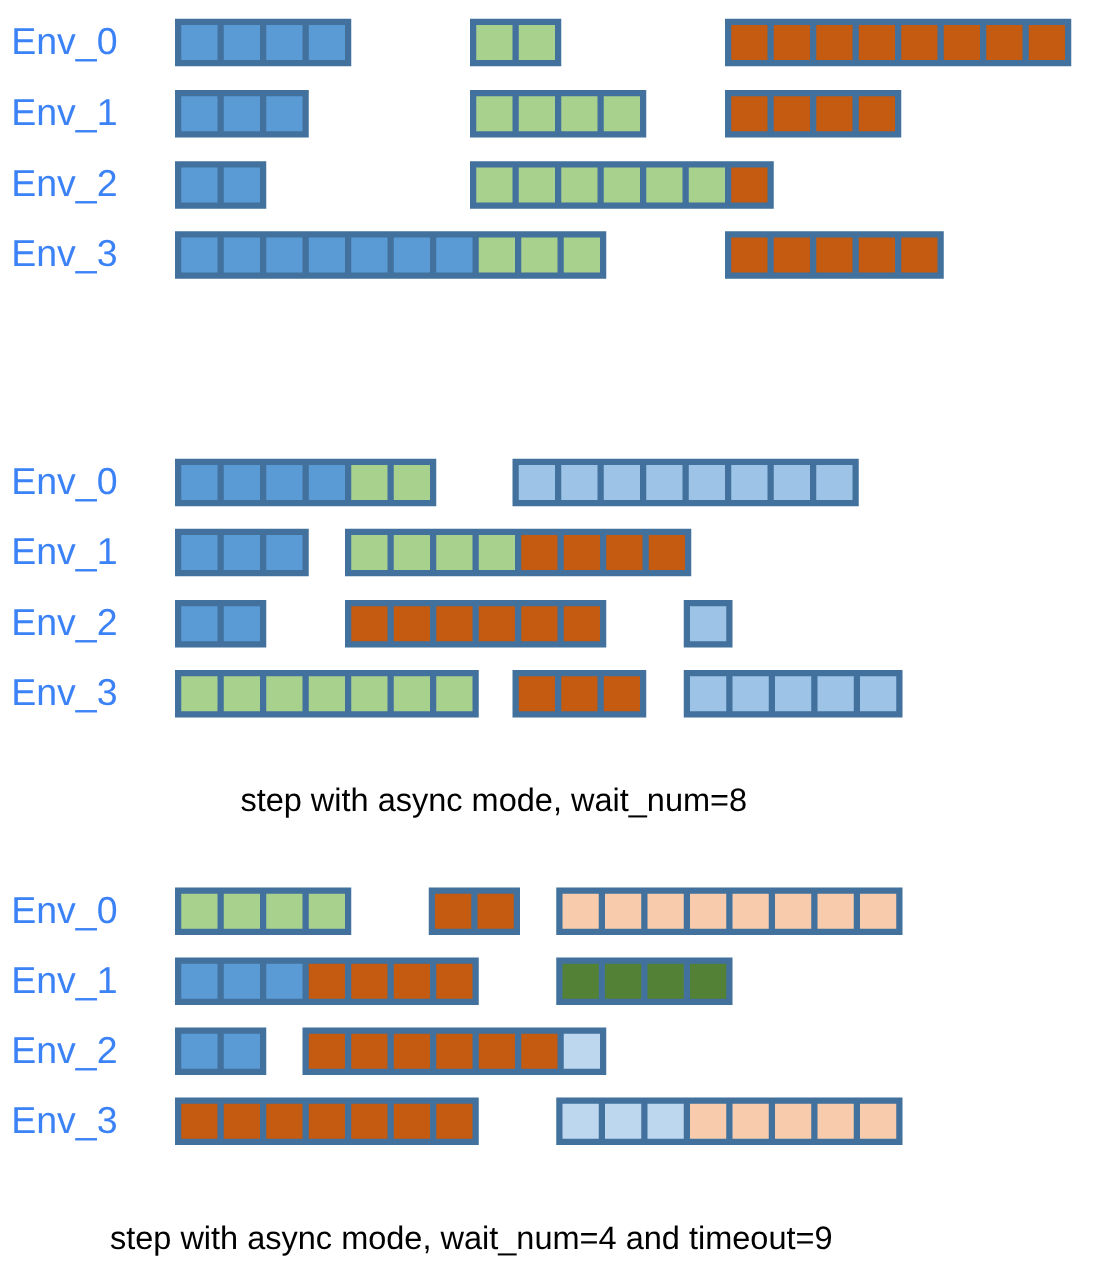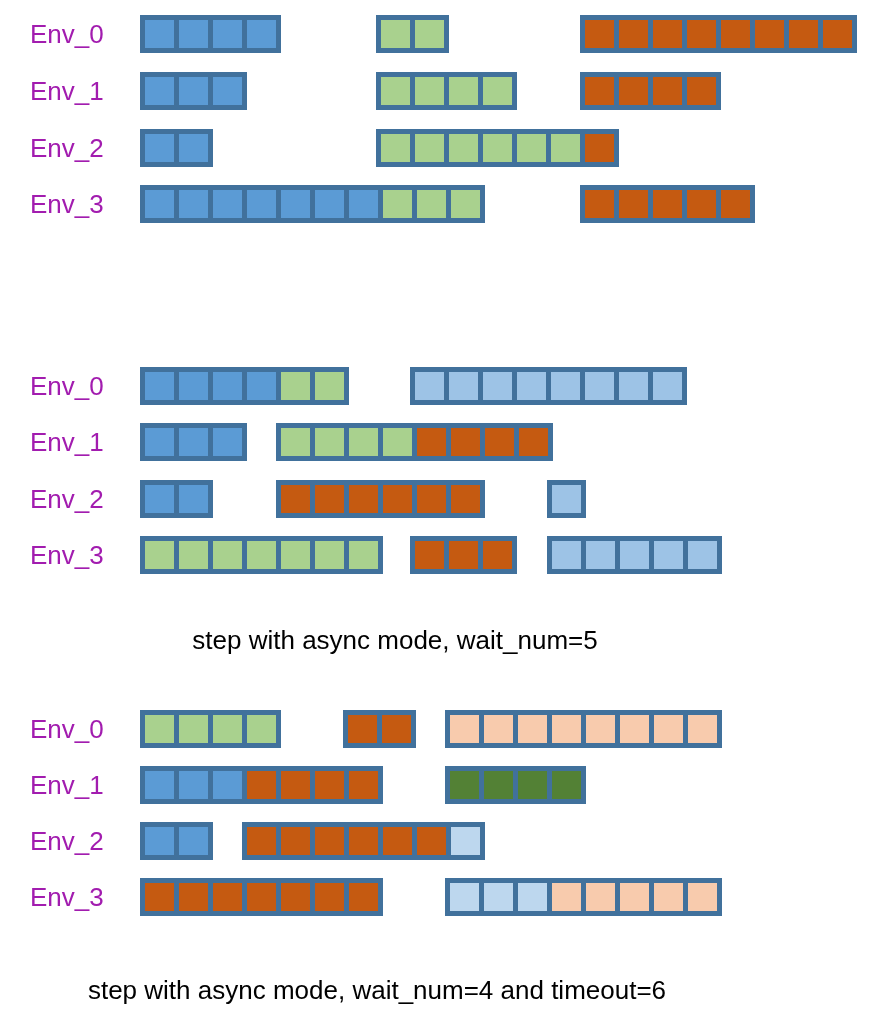"Env_0" .env-label { color: #a21caf -> #3b82f6; font-size: 26px -> 30px; left: 30px -> 9px }
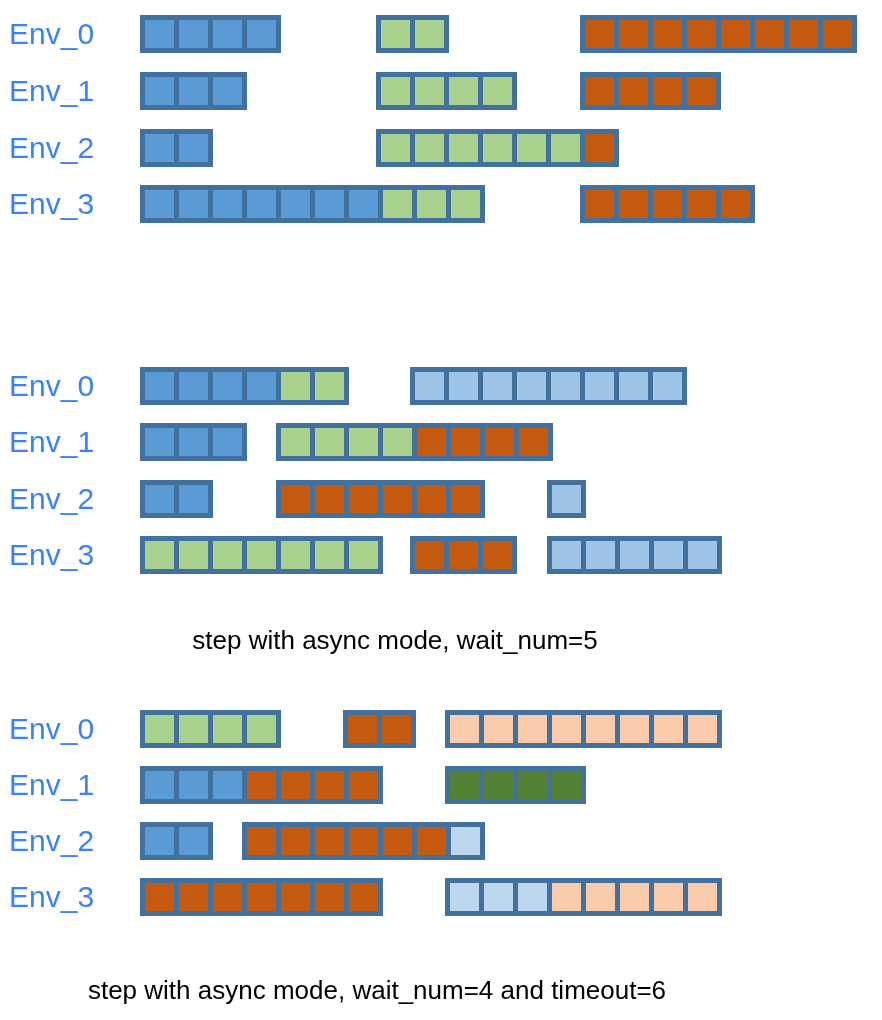"step with async mode, wait_num=5" div.caption { text: 5 -> 8 }
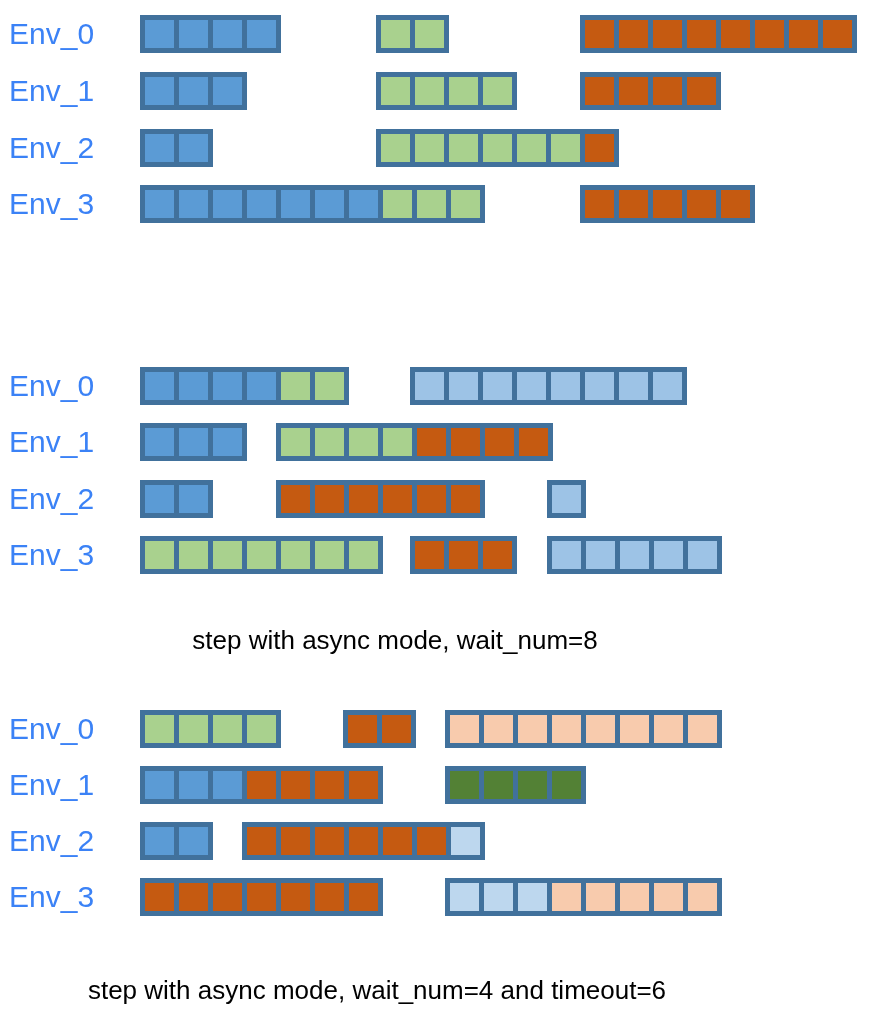"step with async mode, wait_num=4" div.caption { text: 6 -> 9 }
